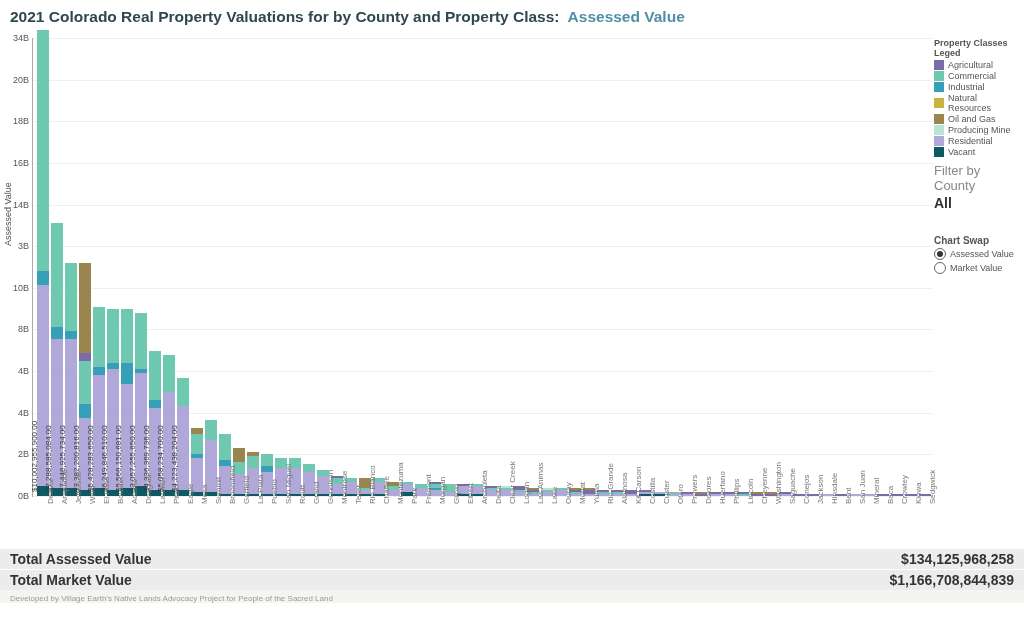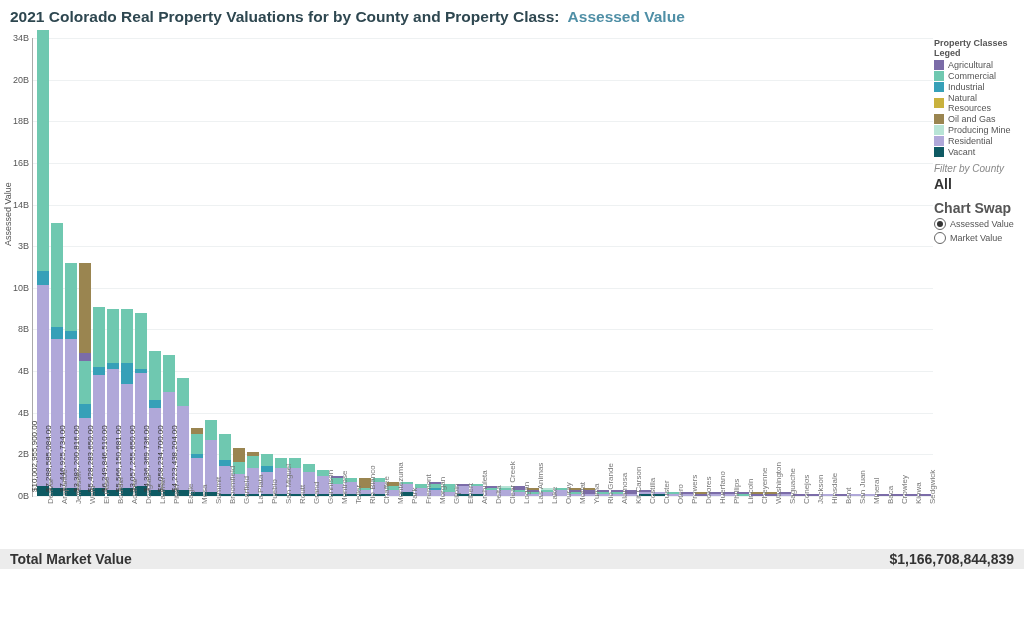"Filter by County" .filter-label { font-size: 10px -> 13px; font-style: italic -> none }
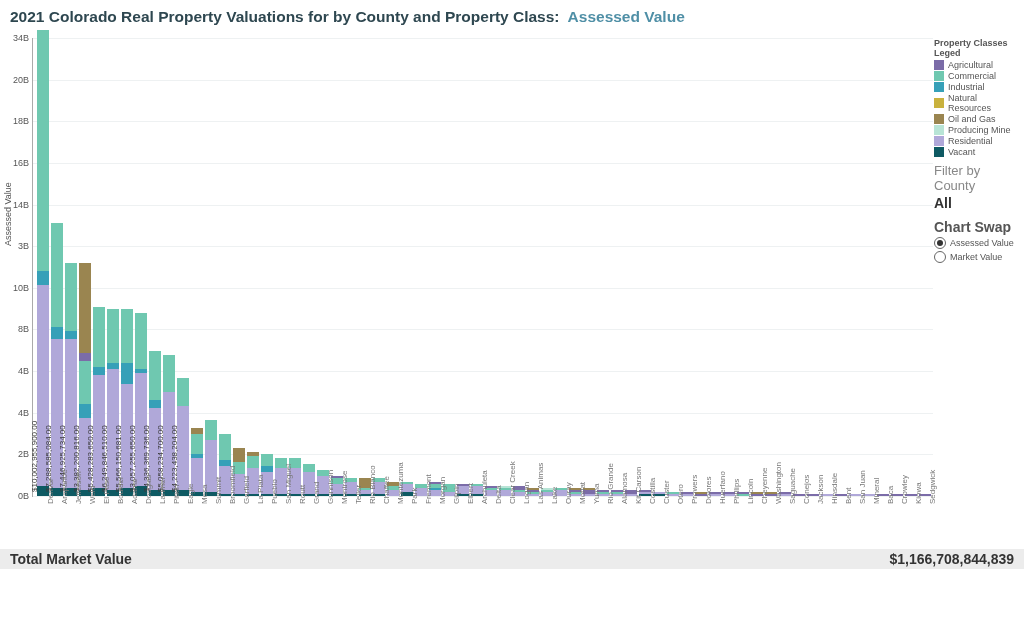"Chart Swap" .swap-hdr { font-size: 14px -> 10px; margin-top: 8px -> 24px }
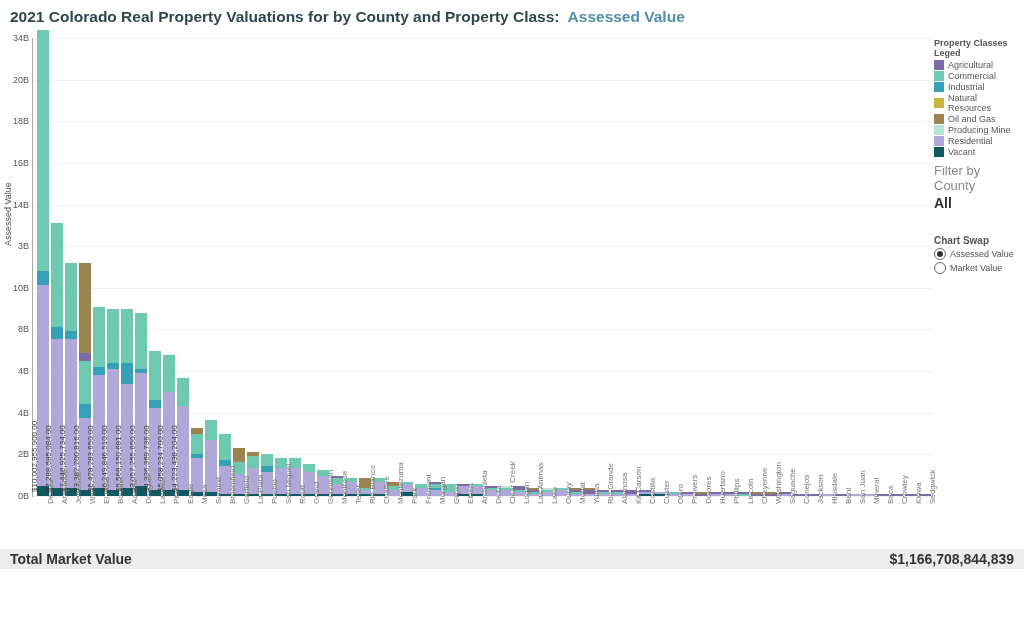"Total Assessed Value" div.total-row { html: none -> <div> <span>Total Assessed Value</span> <span>$134,125,968,258</span> </div> }
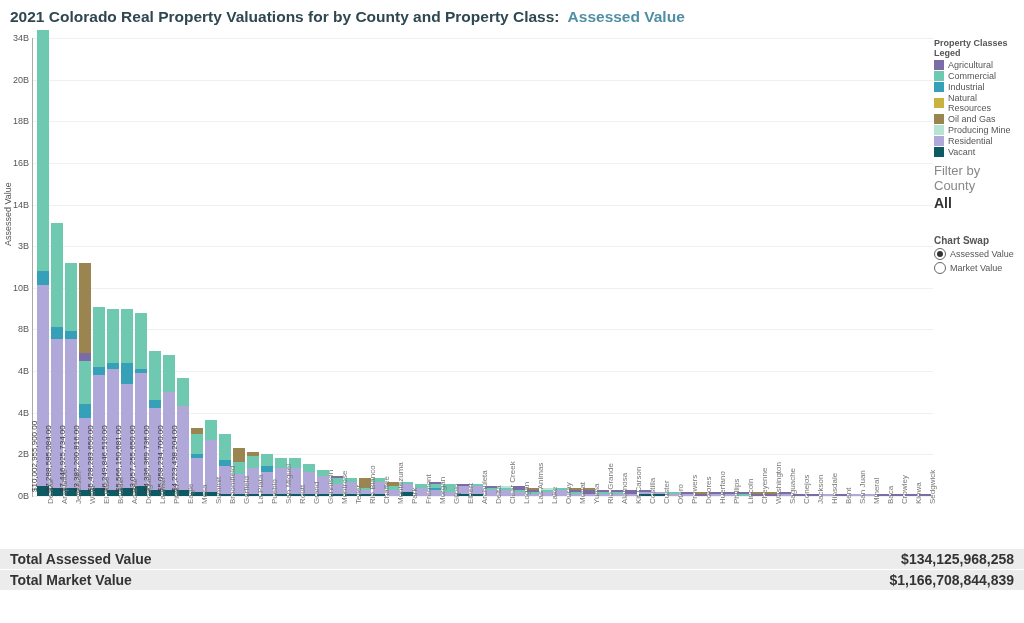"Developed by Village Earth's Native" div.footer-note { html: none -> <div>Developed by Village Earth's Native Lands Advocacy Project for People of the Sacred Land</div> }
